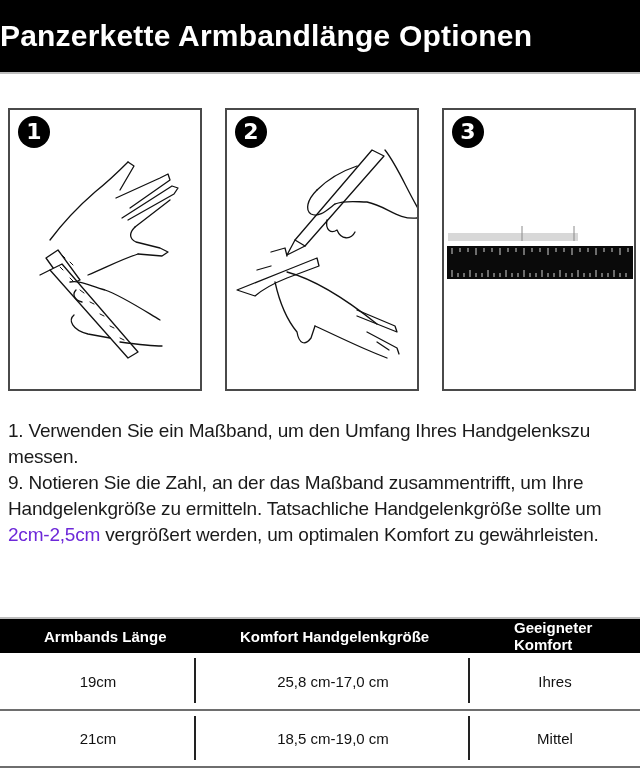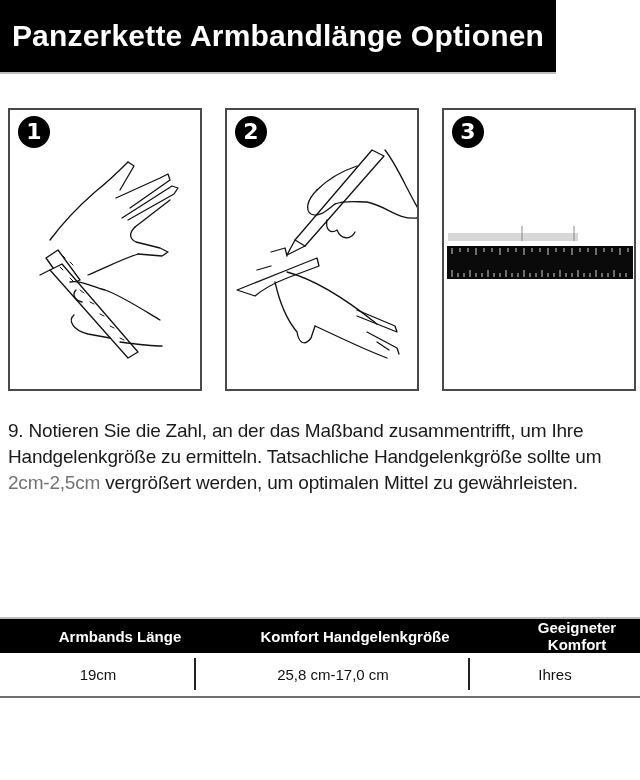"Panzerkette Armbandlänge Optionen" .title-bar { justify-content: center -> flex-start; width: 556px -> 640px }
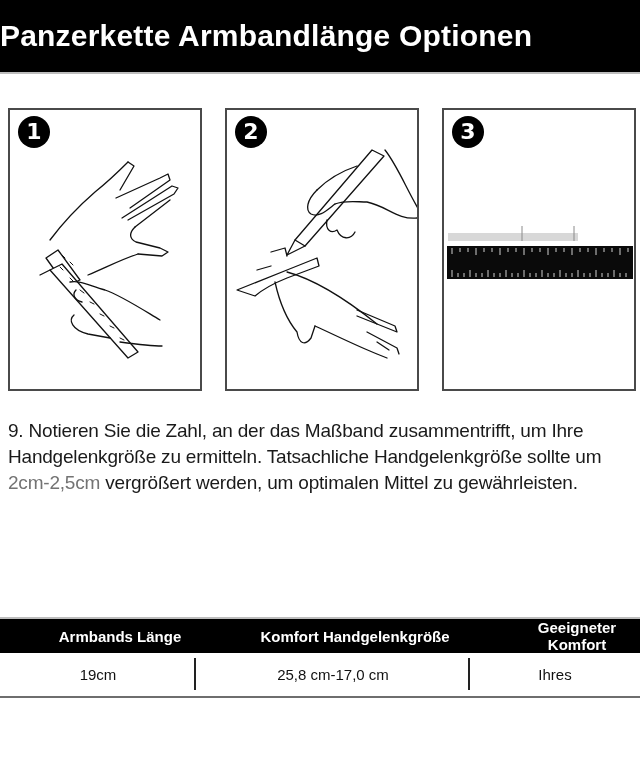"1. Verwenden Sie ein Maßband," p { html: none -> <p>1. Verwenden Sie ein Maßband, um den Umfang Ihres Handgelenkszu messen.</p> }
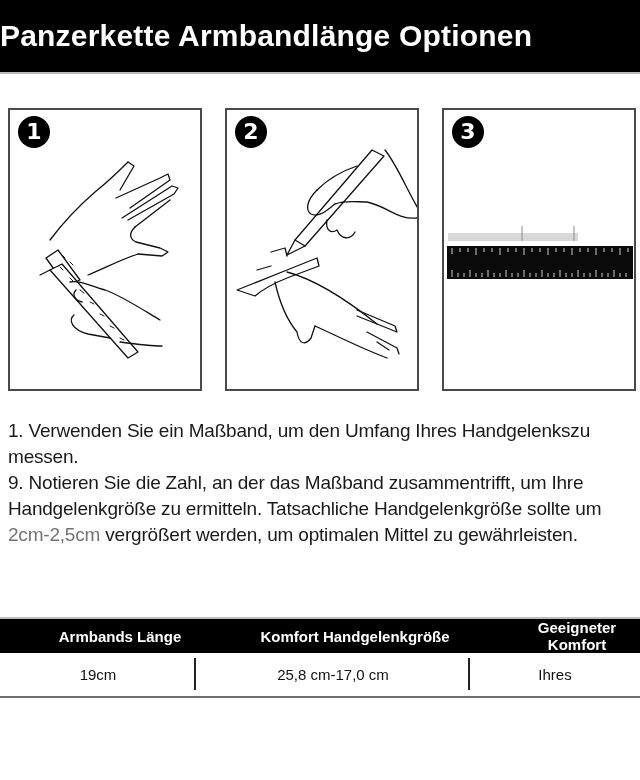"2cm-2,5cm" .highlight { color: #737373 -> #6d28d9 }
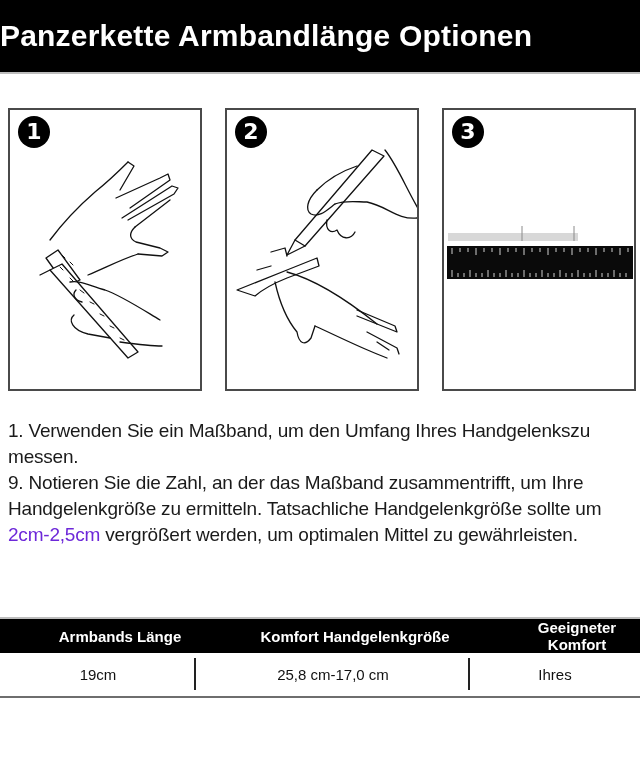"vergrößert werden, um optimalen Mittel" span { text: Mittel -> Komfort }
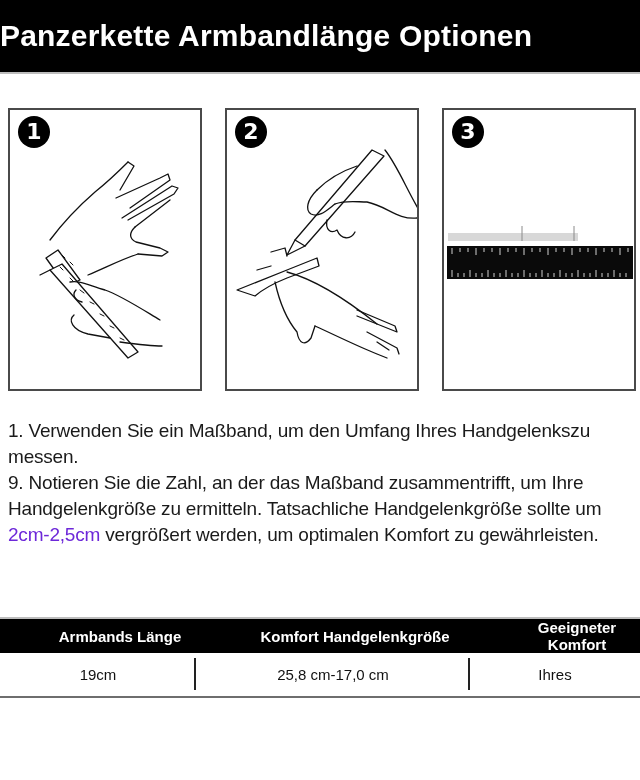"Armbands Länge" .size-table th { text-align: center -> left }
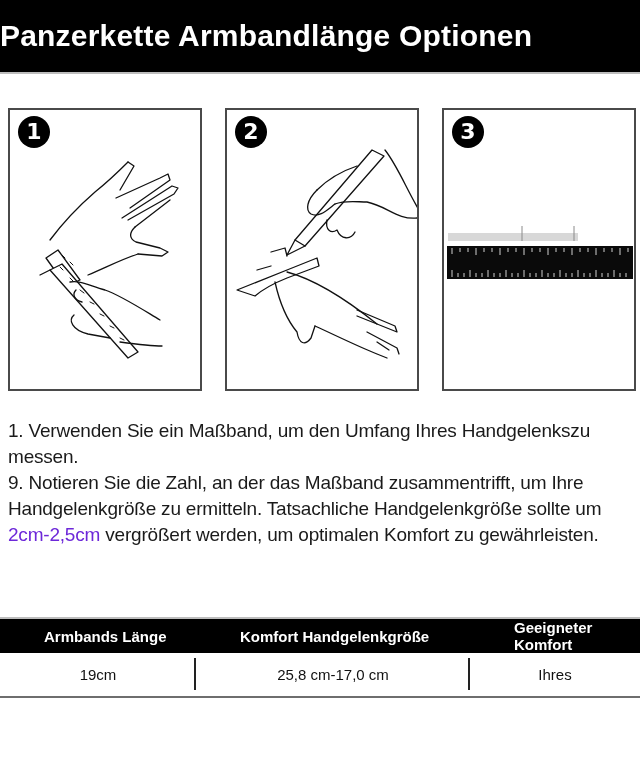"19cm" .size-table td { height: 44px -> 57px }
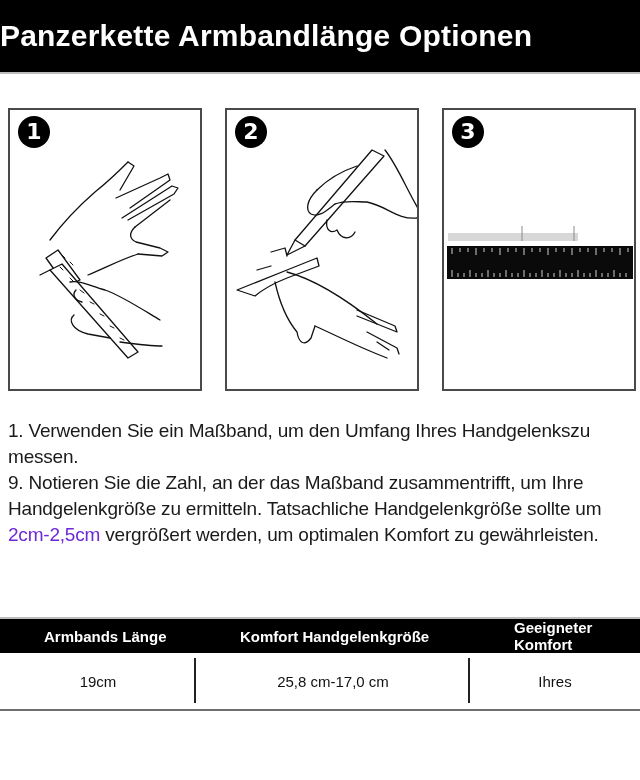"21cm" tr { html: none -> <tr> <td><span>21cm</span><span></span></td> <td><span>18,5 cm-19,0 cm</span><span></span></td> <td><span>Mittel</span></td> </tr> }
